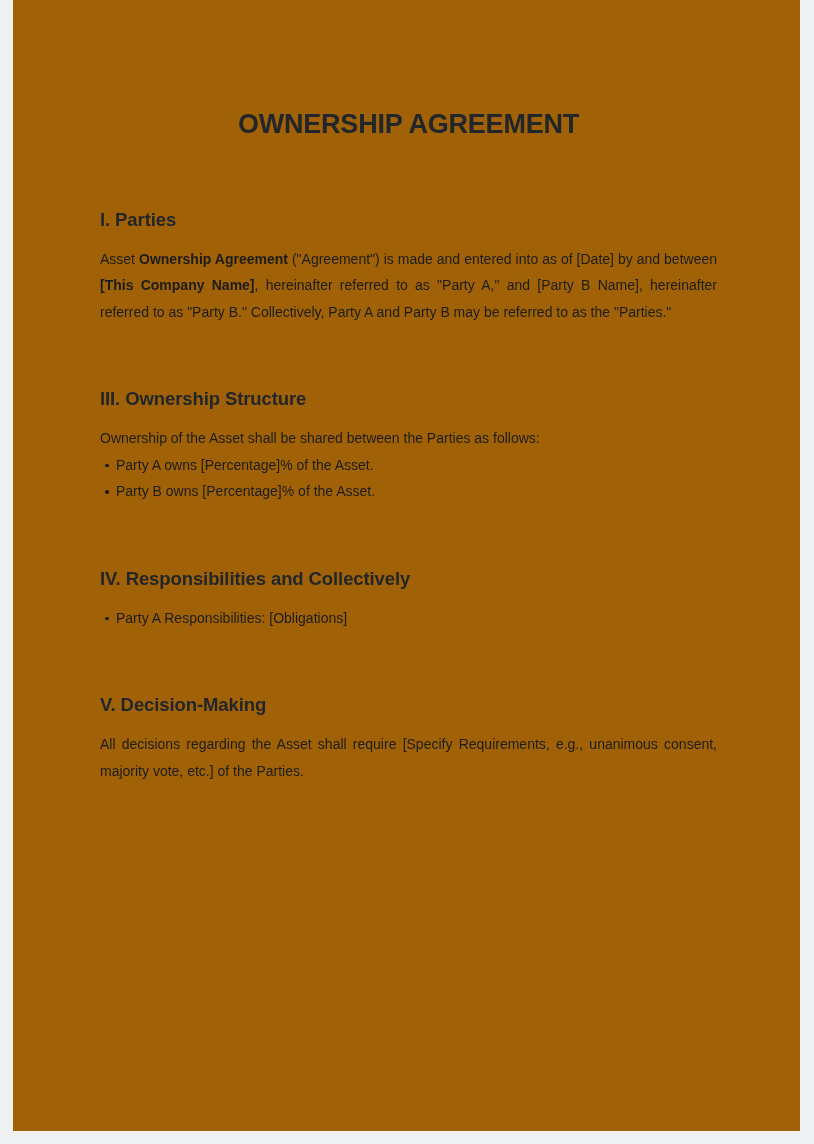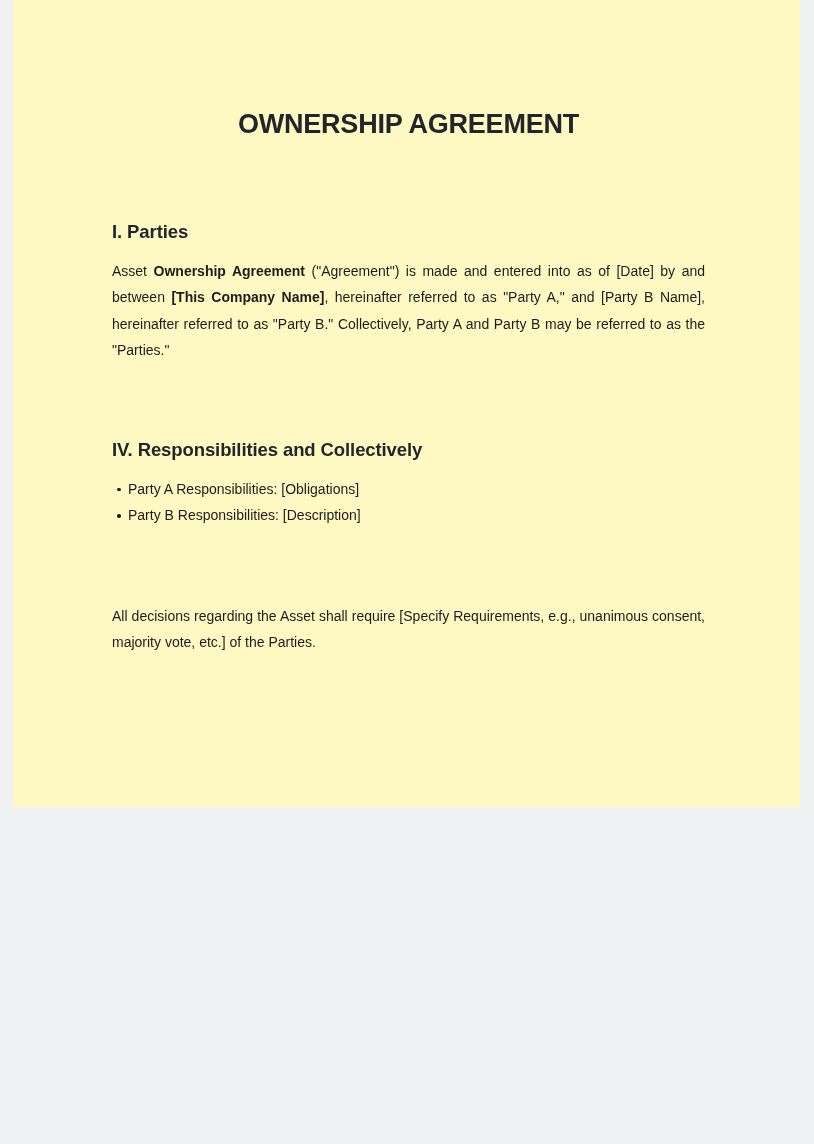"OWNERSHIP AGREEMENT" .page { background: #fef9c3 -> #a16207; height: 807px -> 1131px }
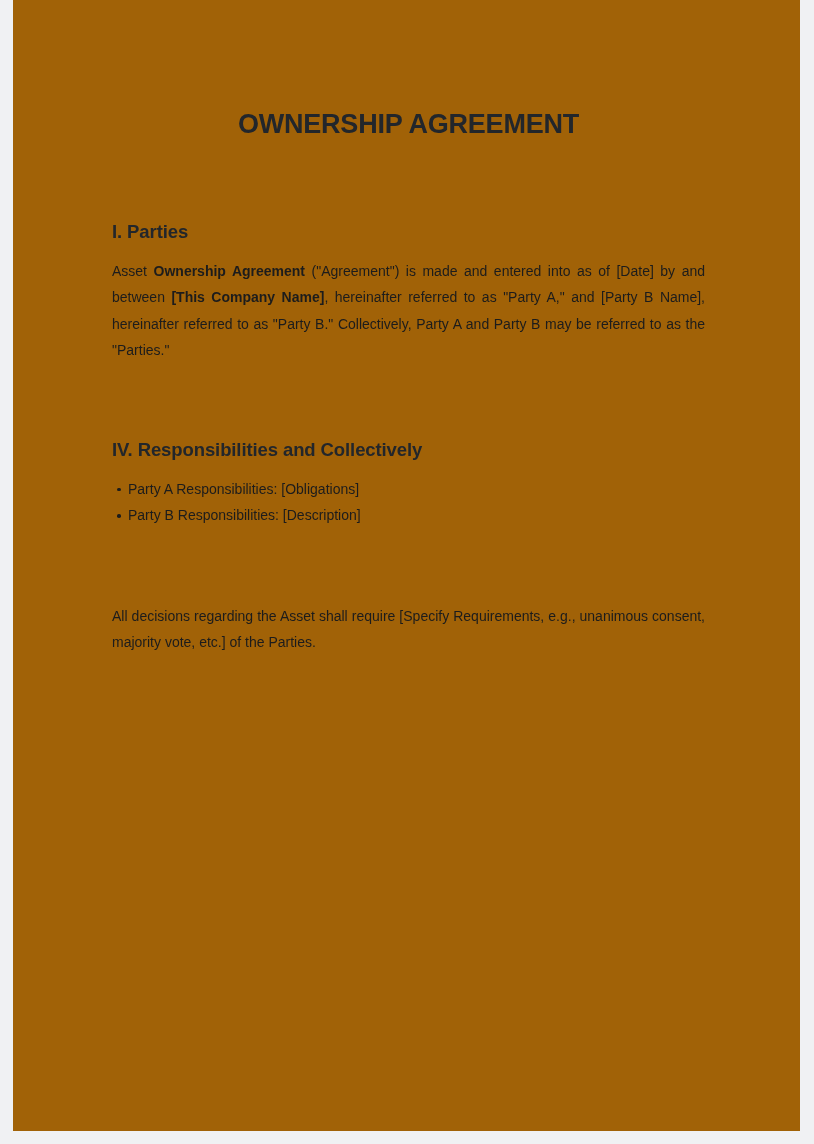"I. Parties" .section { margin: 16px -> 4px }
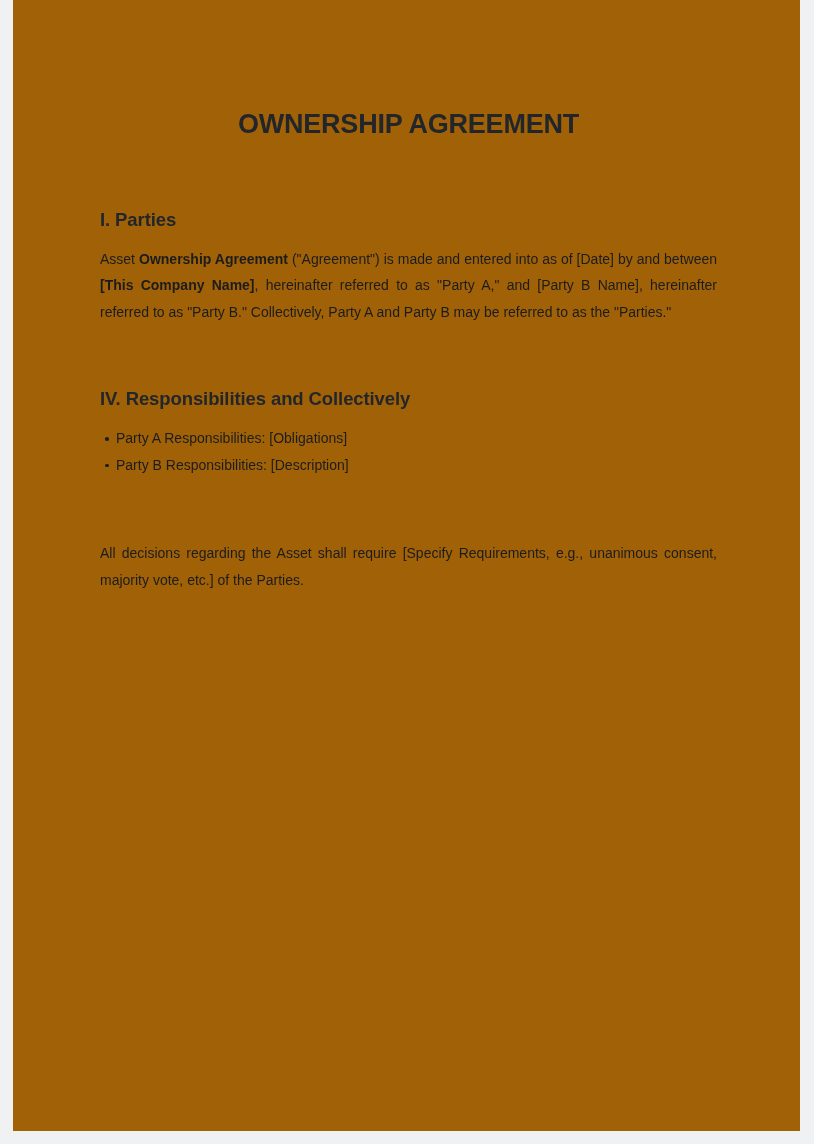"III. Ownership Structure" div.section { html: none -> <div> <h2>III. Ownership Structure</h2> <p>Ownership of the Asset shall be shared between the Parties as follows:</p> <ul> <li>Party A owns [Percentage]% of the Asset.</li> <li>Party B owns [Percentage]% of the Asset.</li> </ul> </div> }
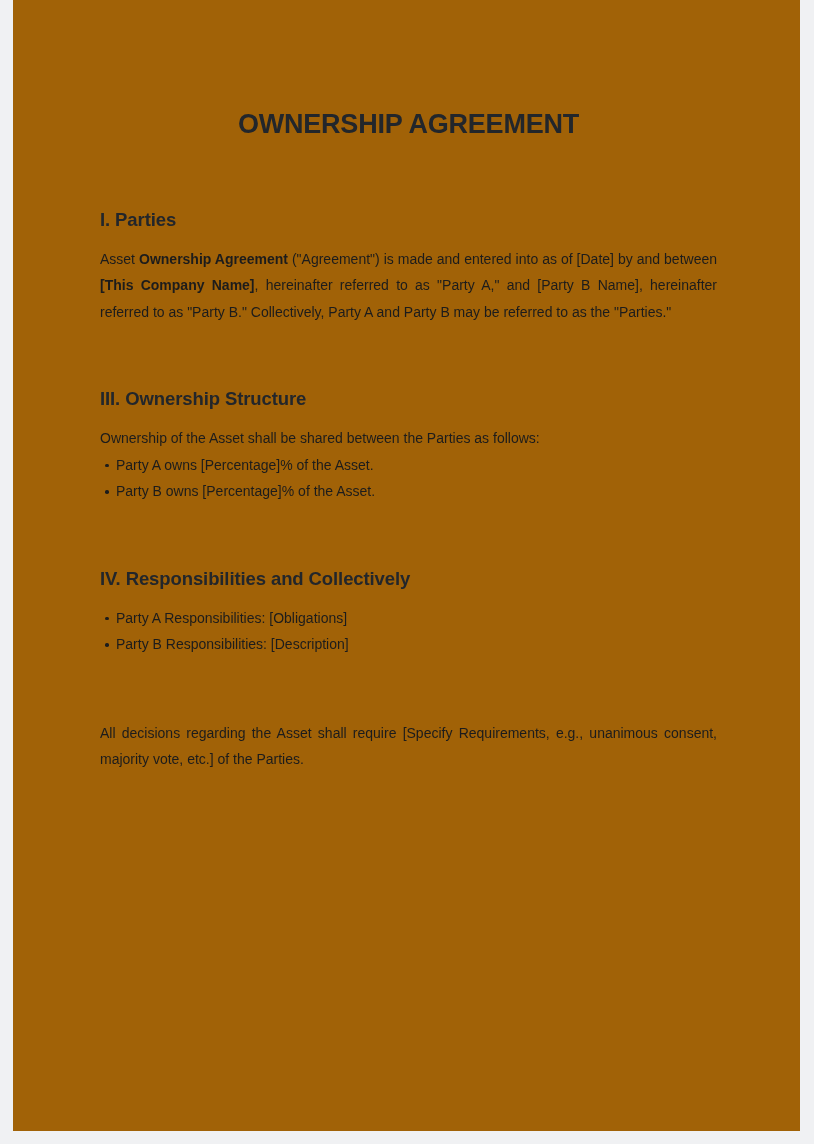"Party B Responsibilities: [Description]" li { html: <li>Party B Responsibilities: [Description]</li> -> none }
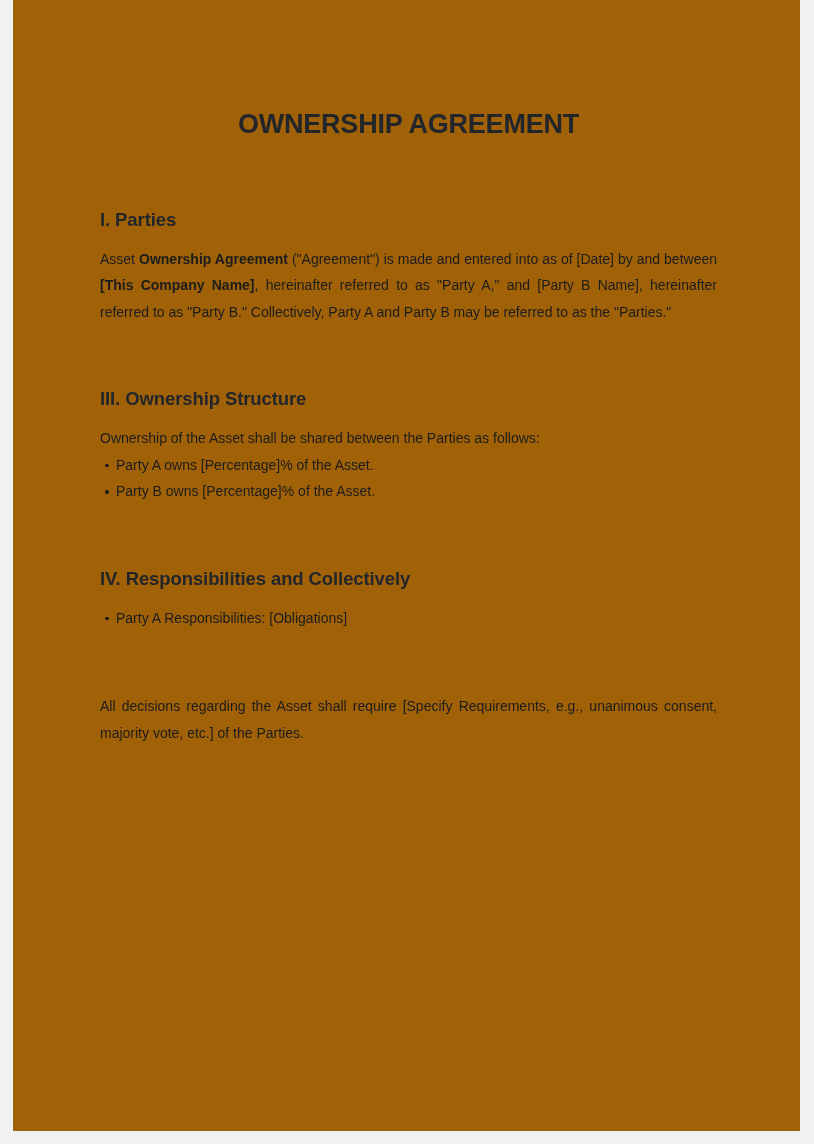"V. Decision-Making" h2.section-heading { html: none -> <h2>V. Decision-Making</h2> }
